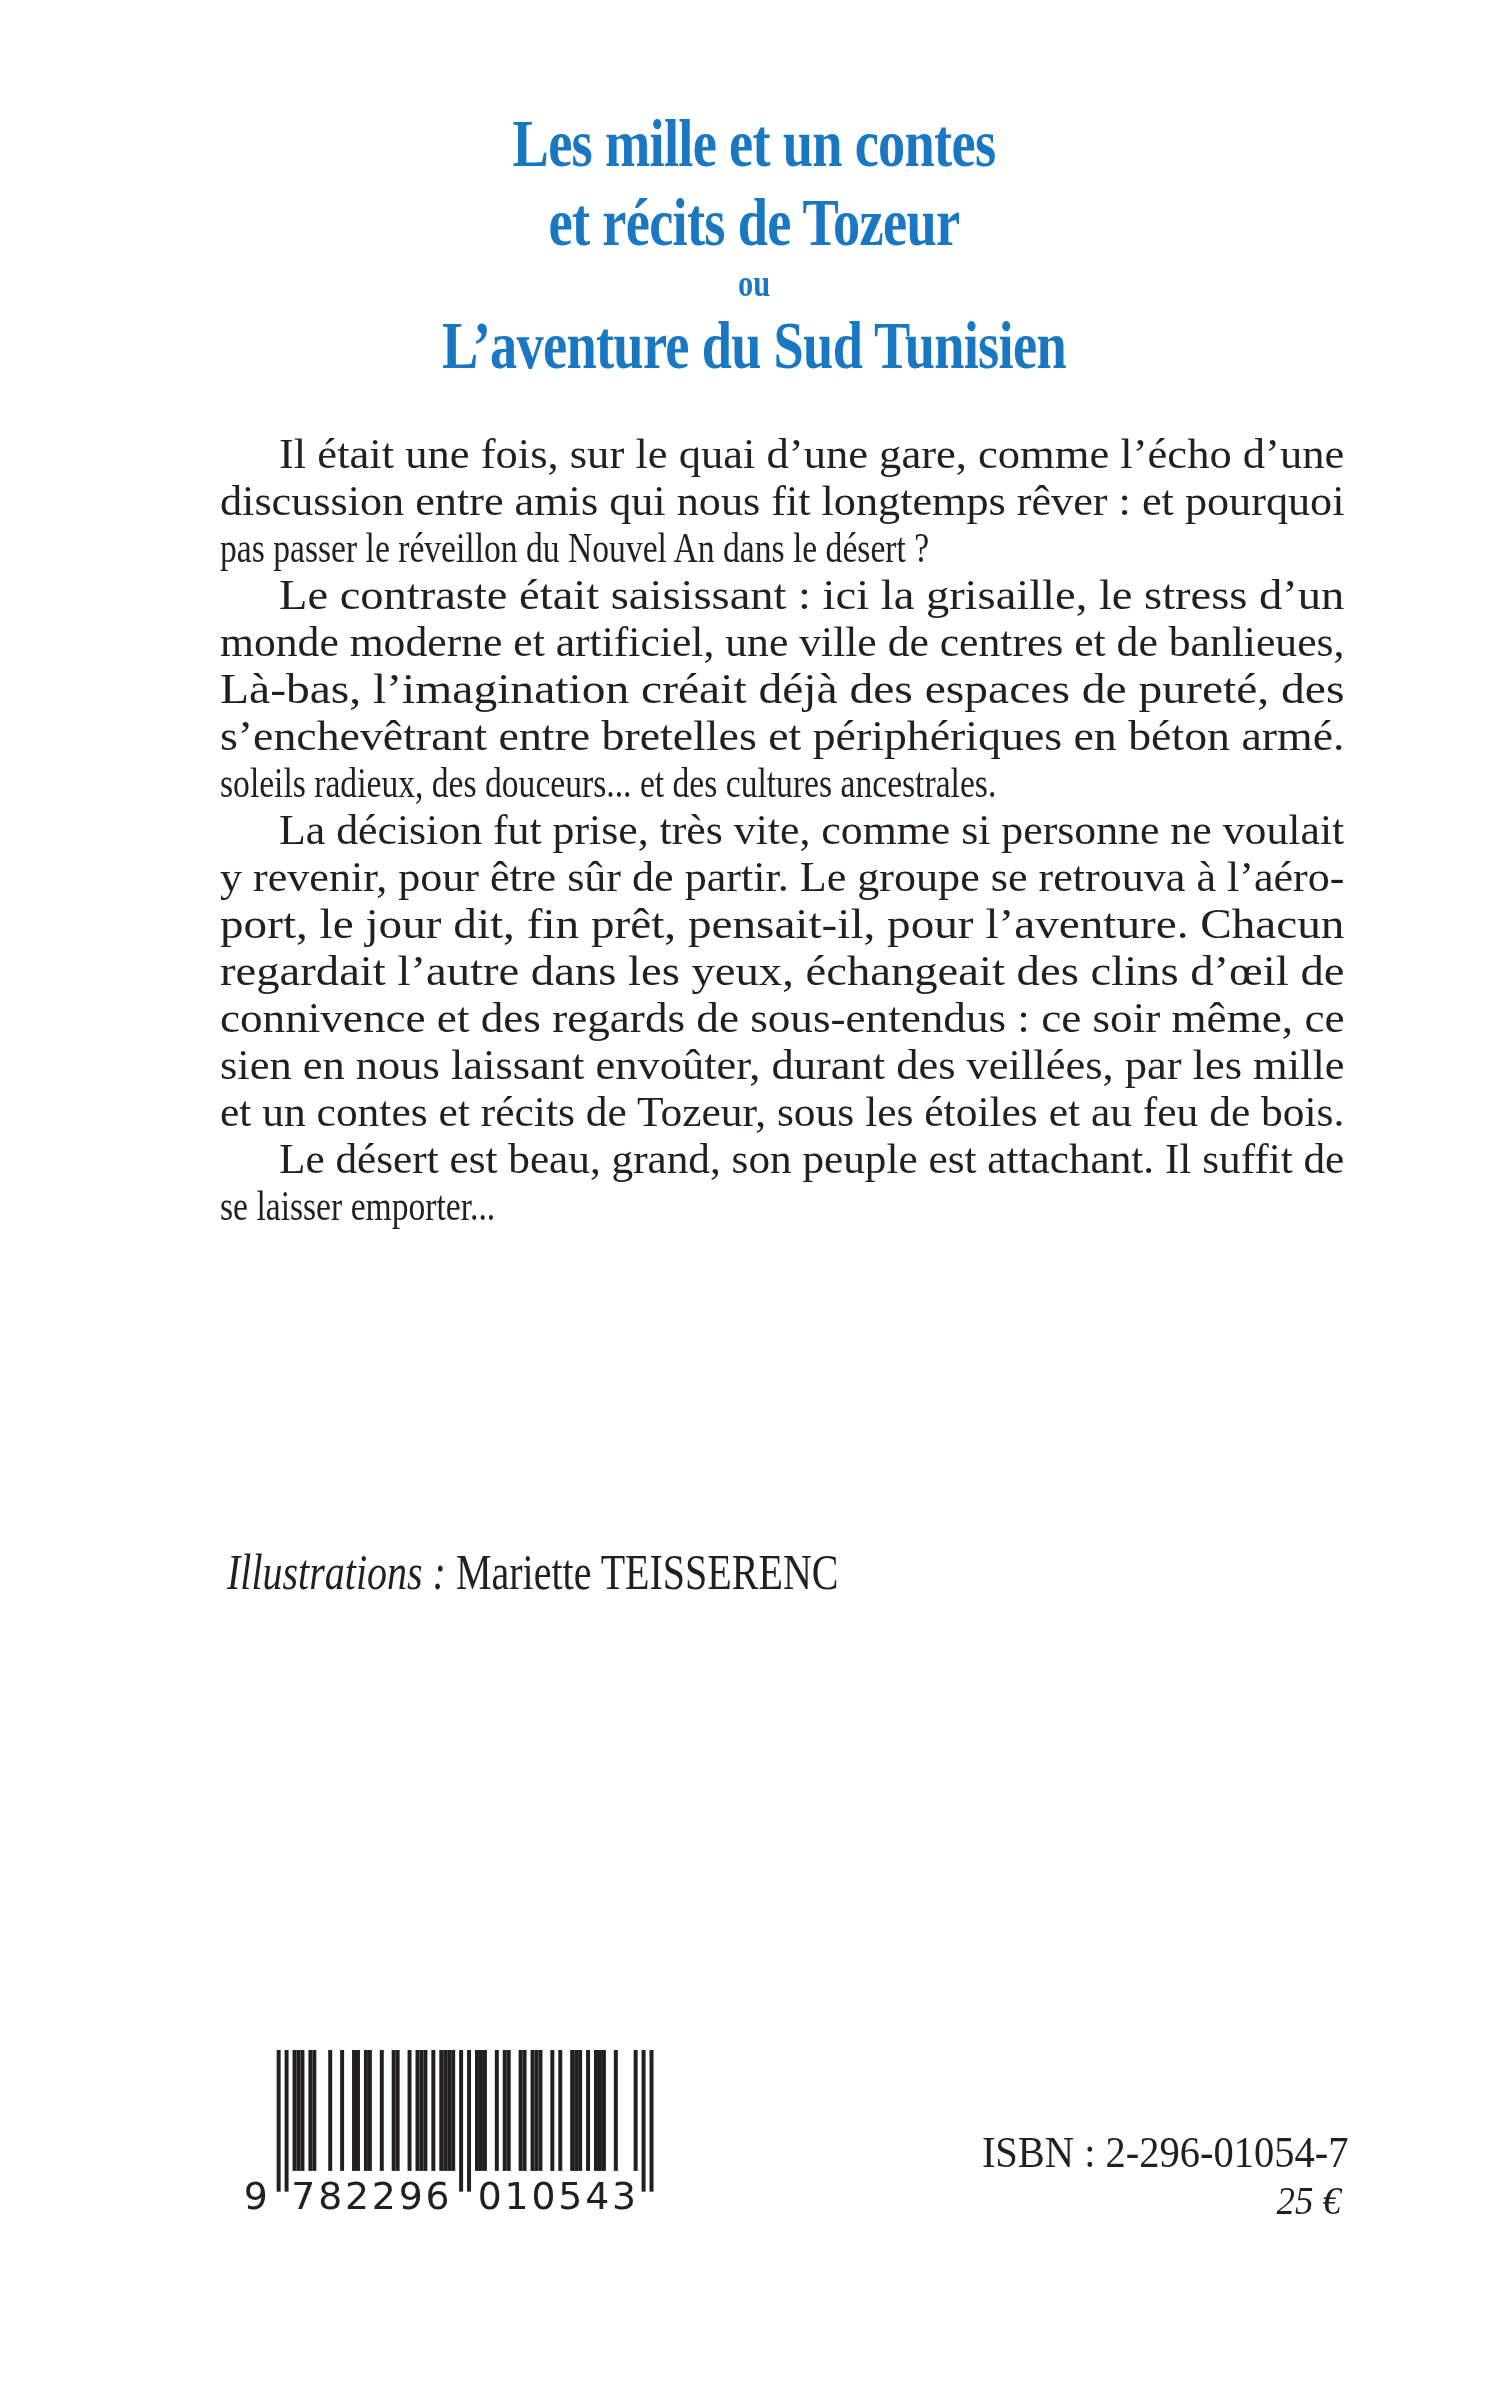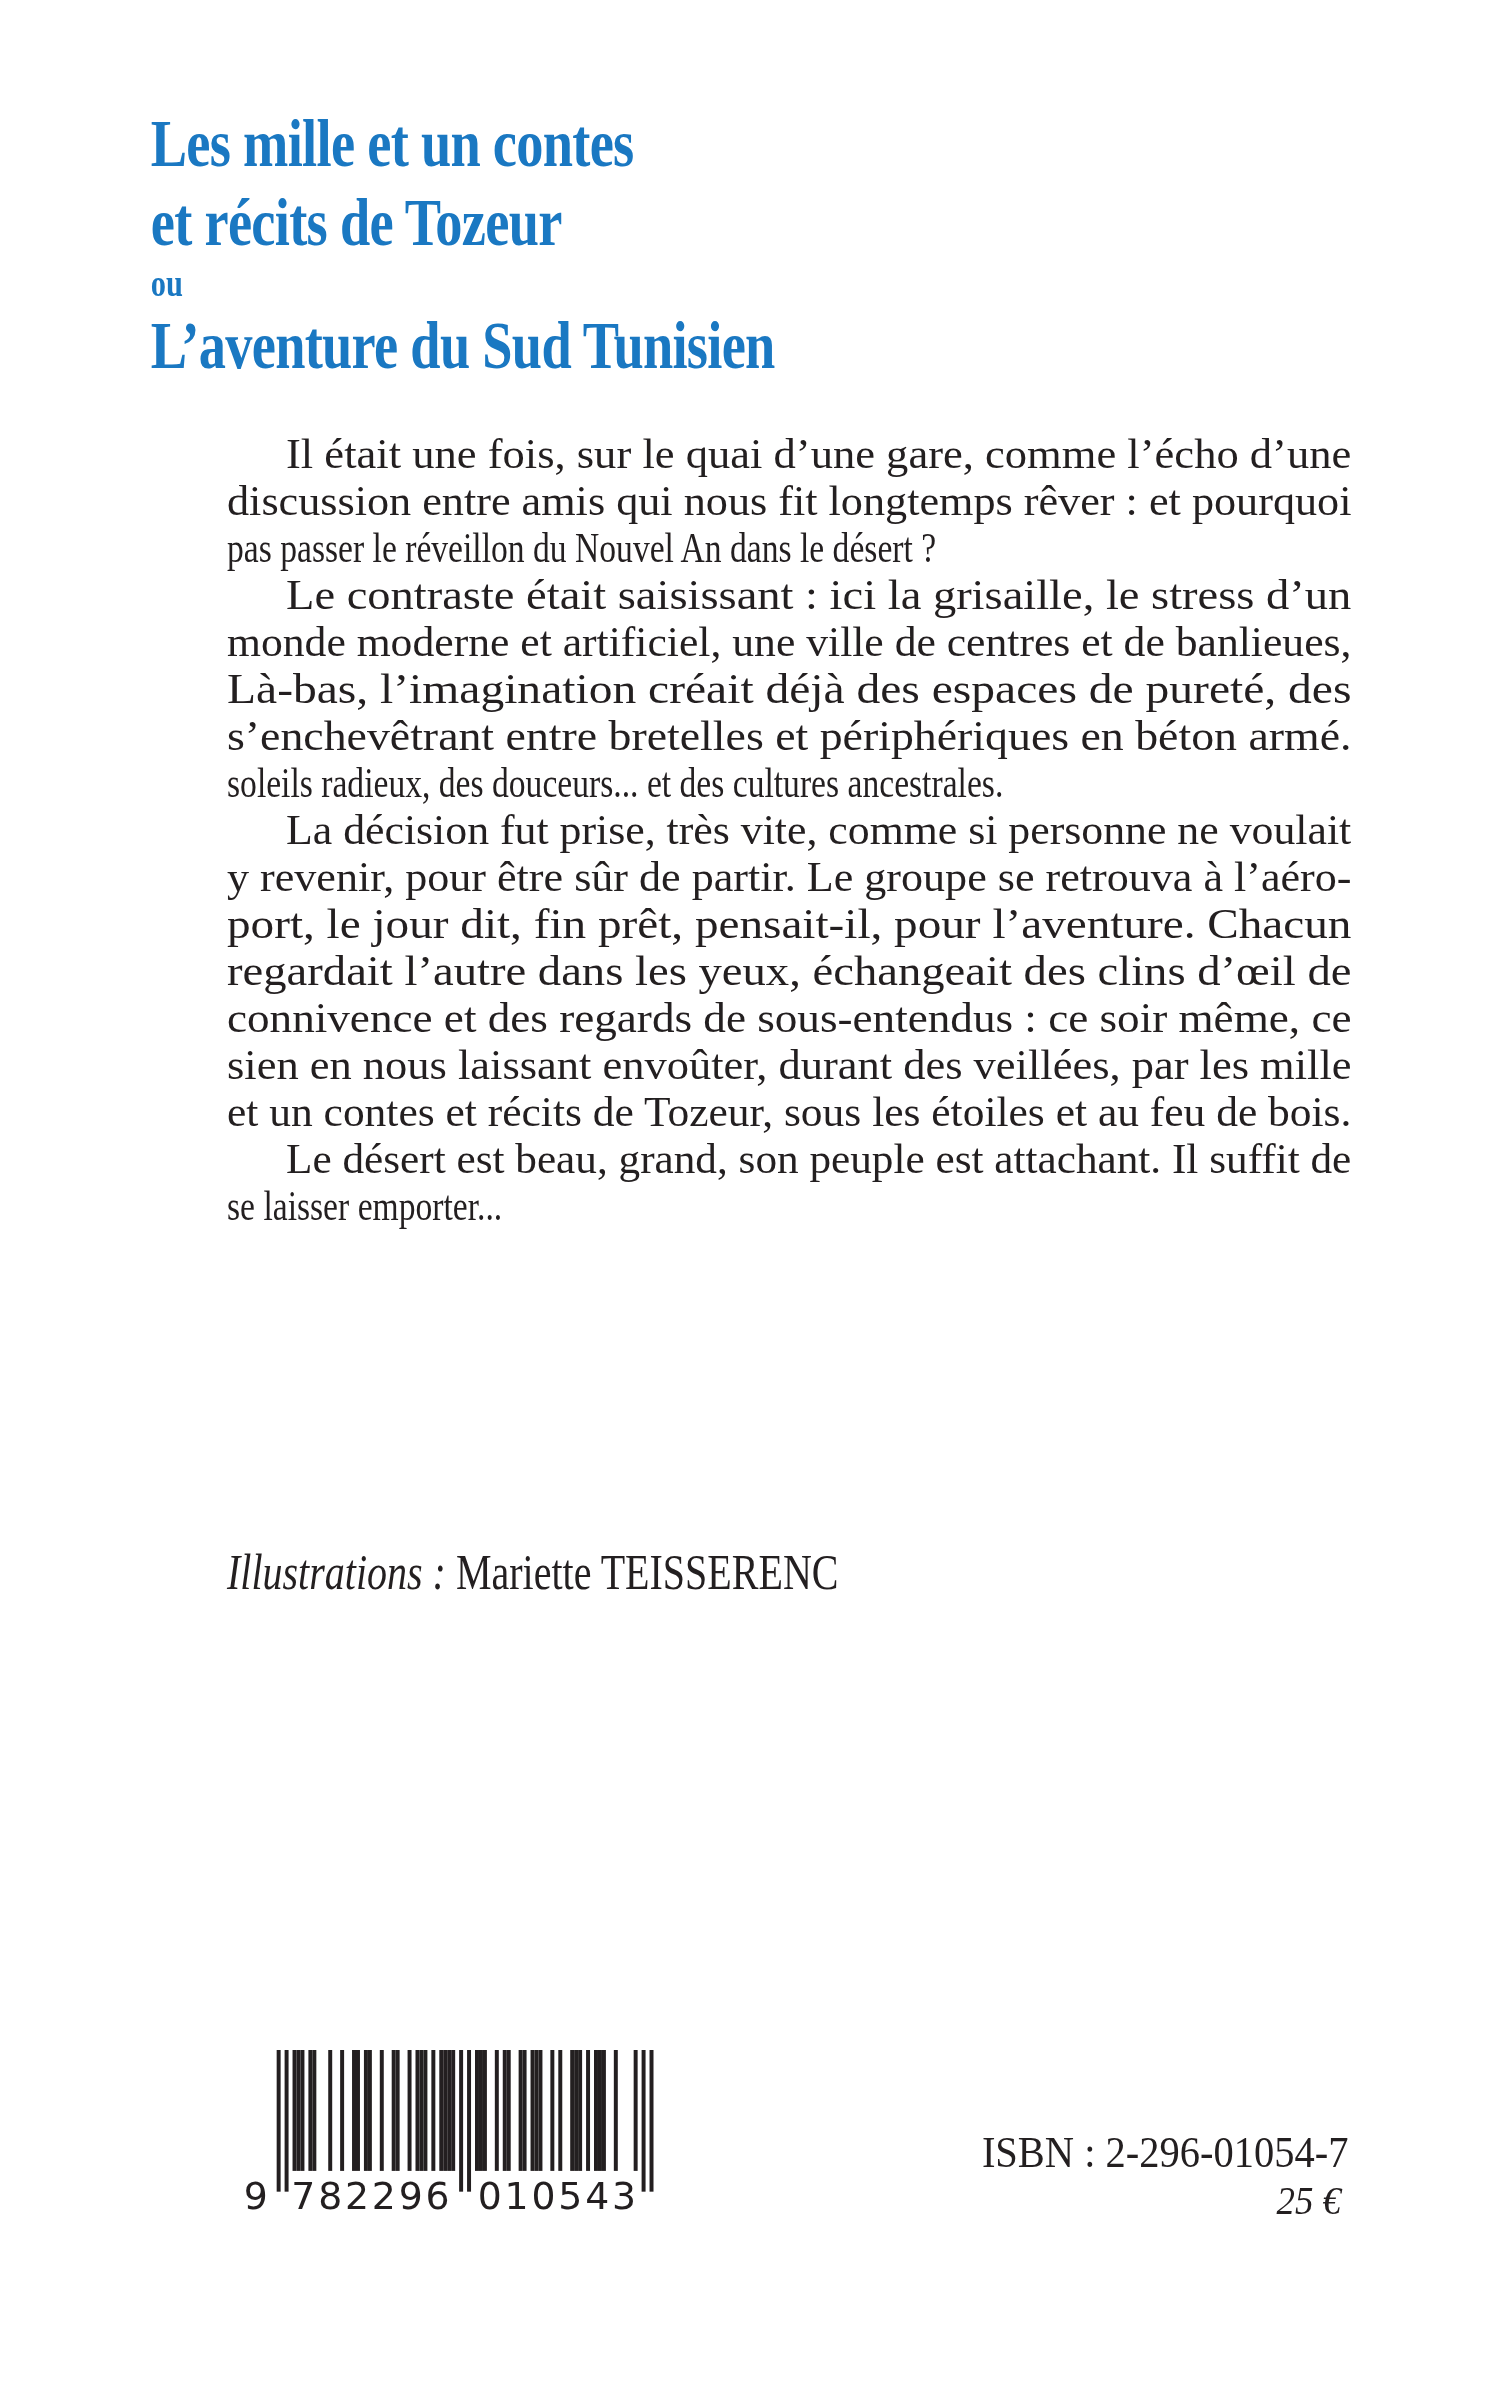"Les mille et un contes" .title-block { text-align: left -> center }
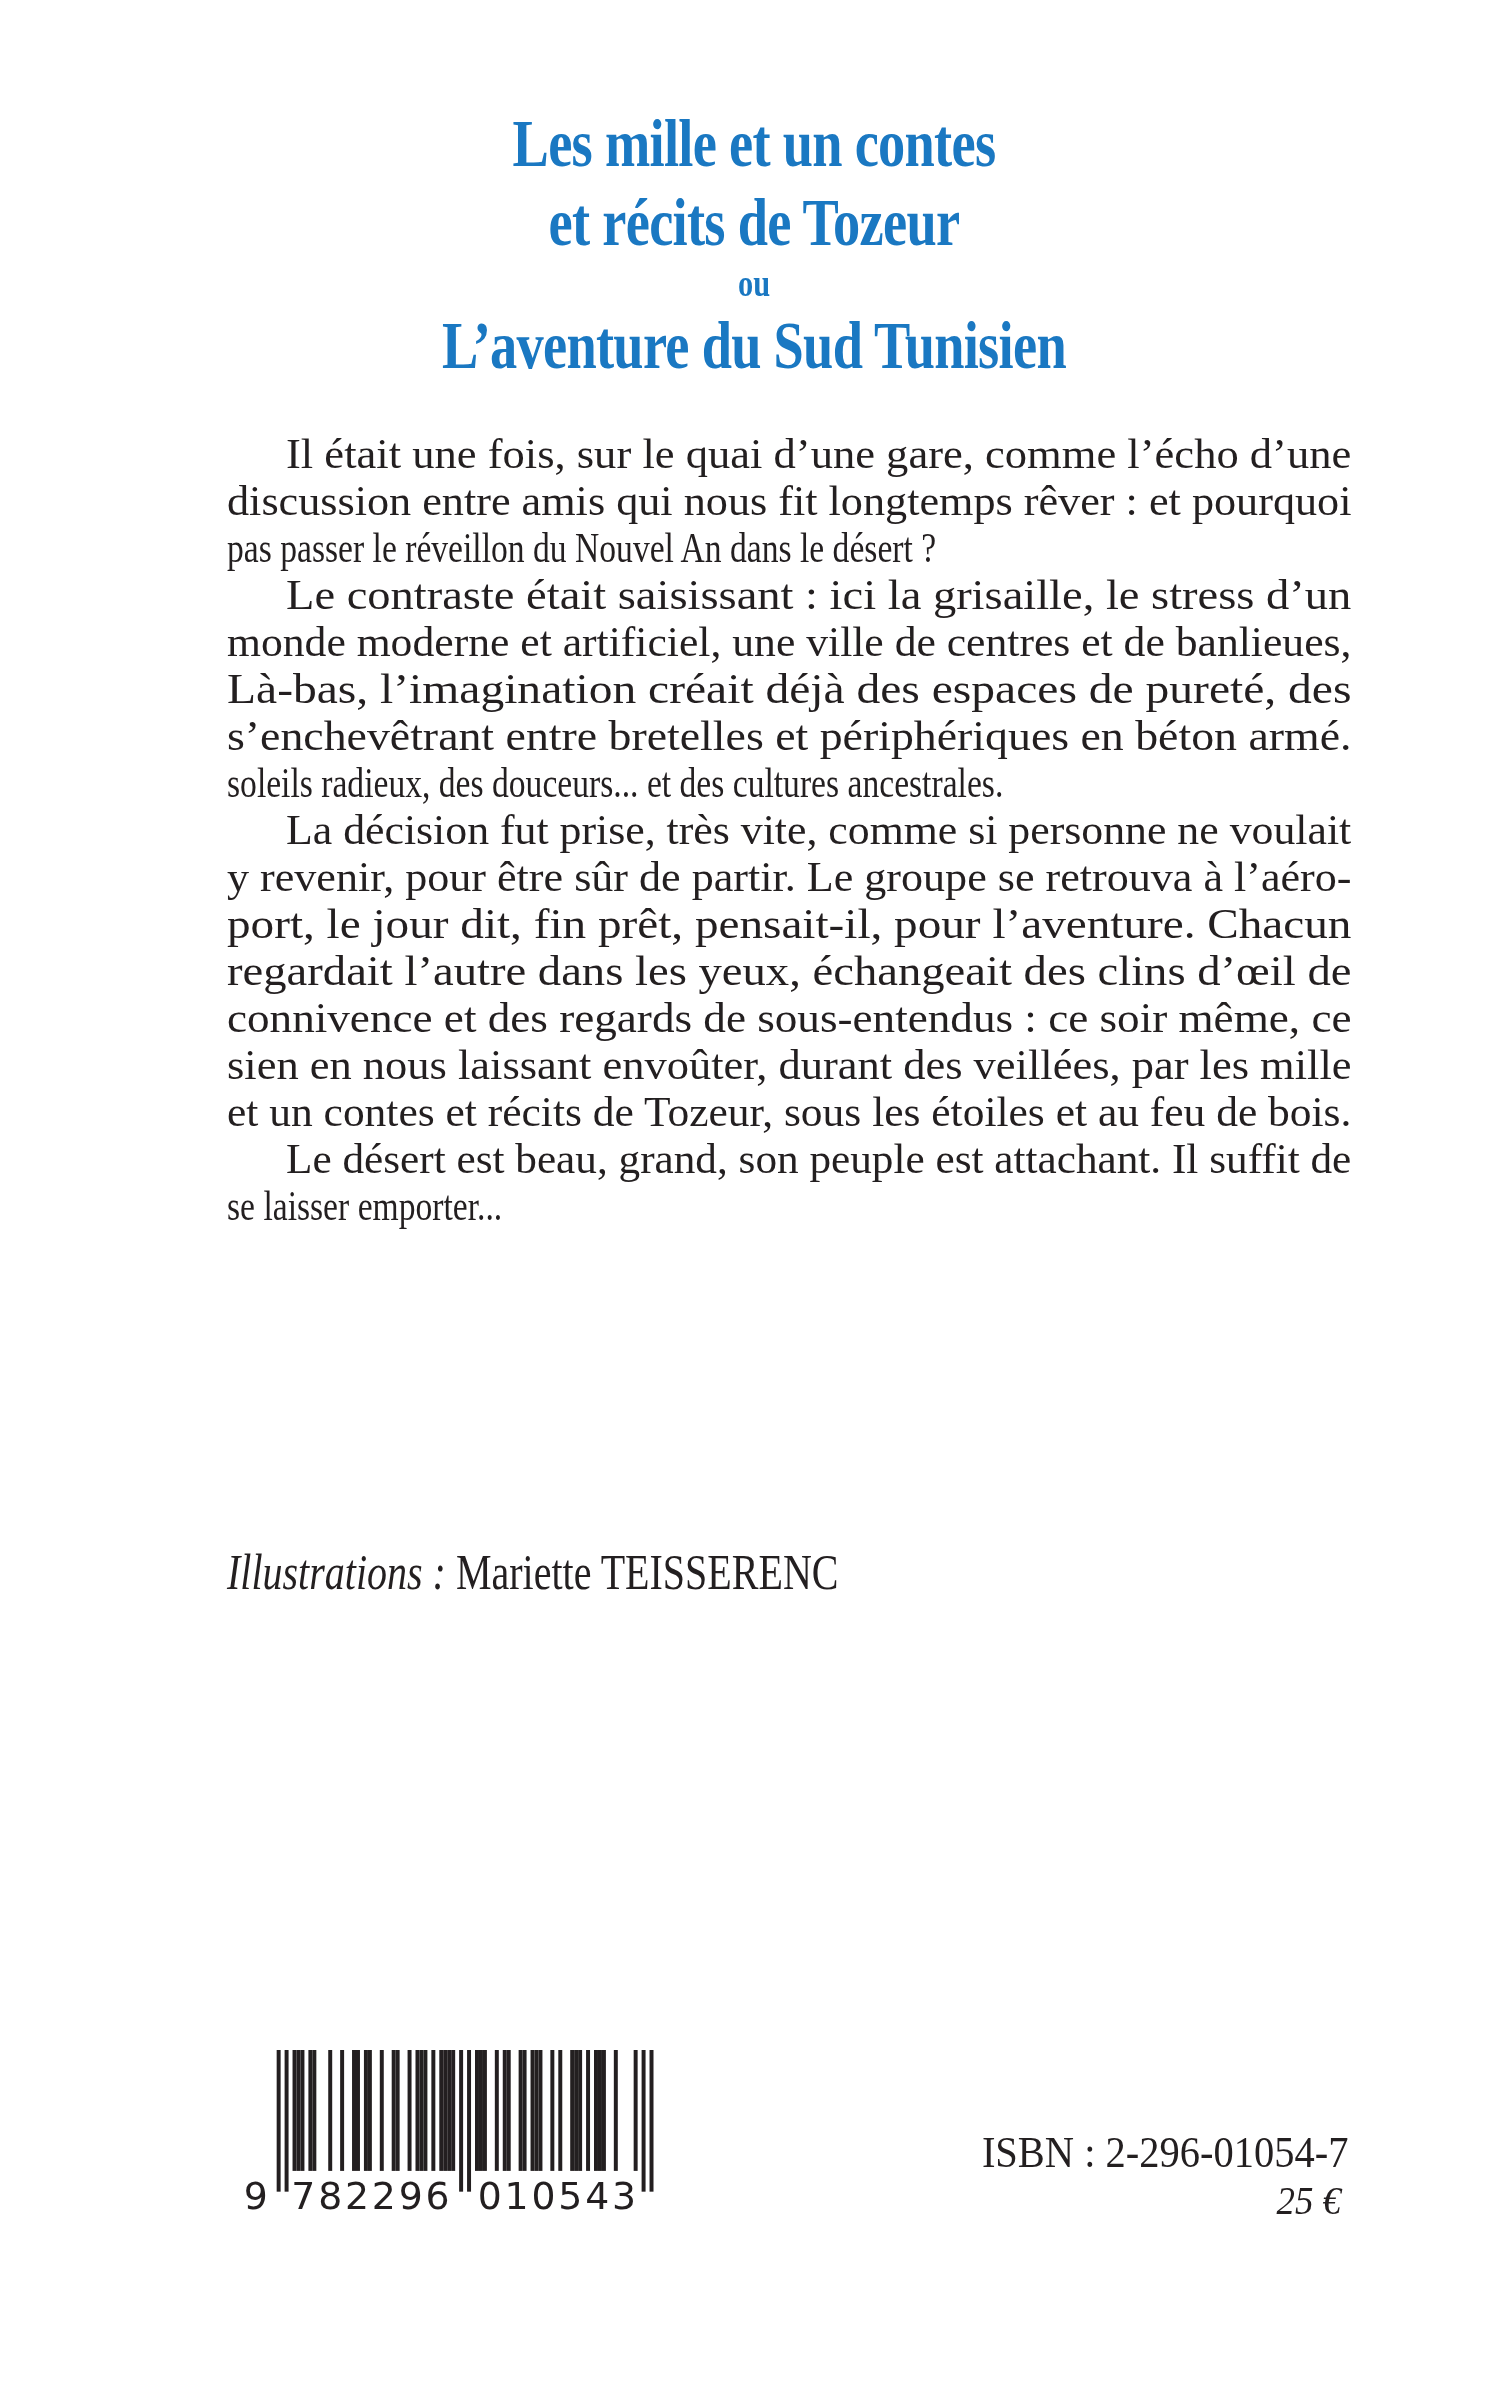"Il était une fois, sur" .body-text { left: 227px -> 220px }
